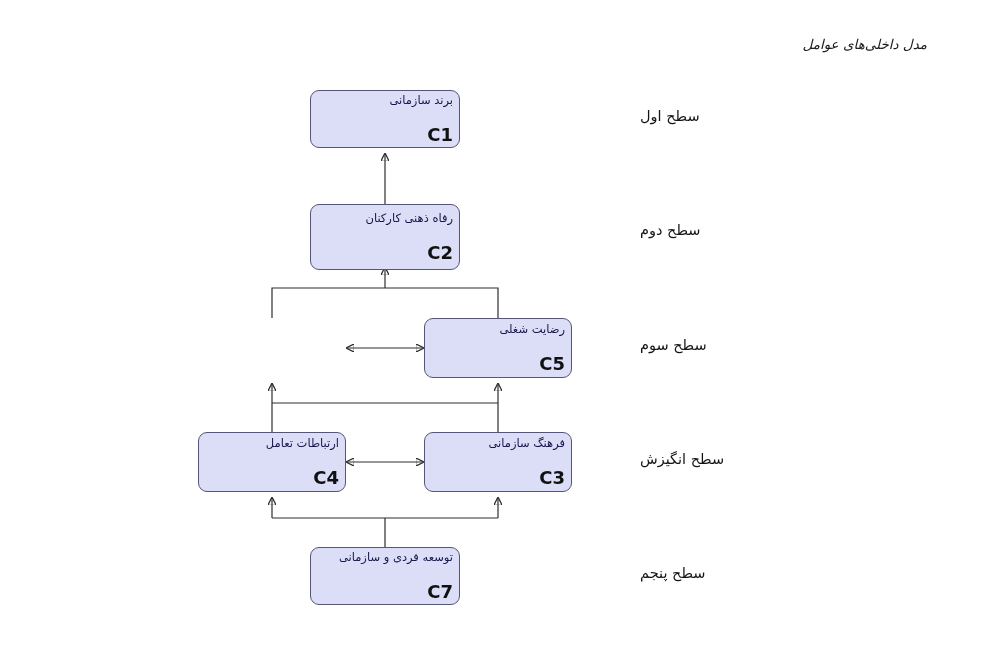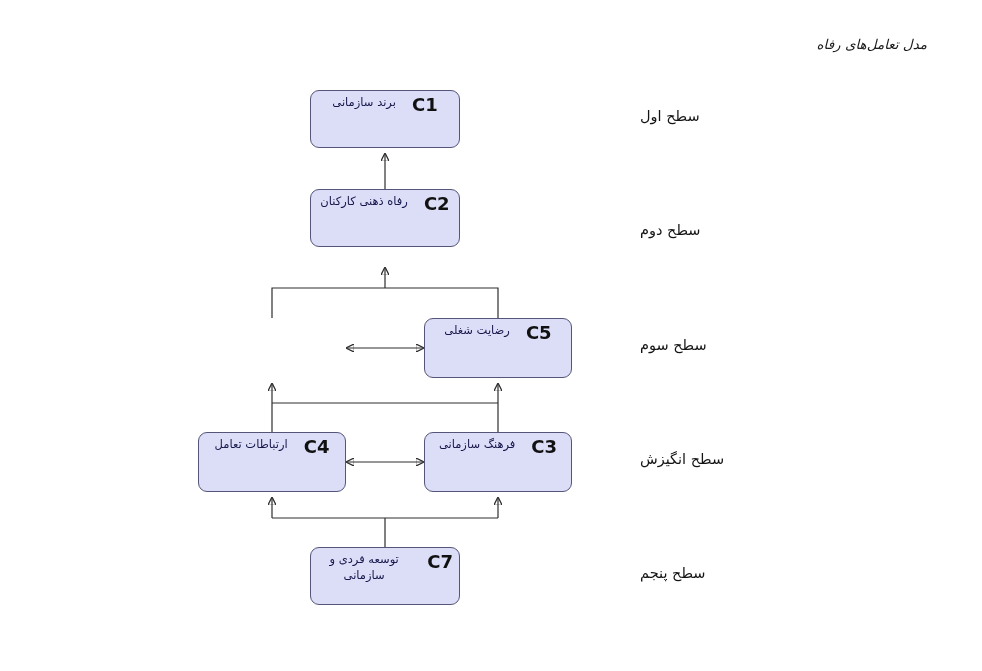"مدل تعامل‌های رفاه" div.diagram-title { text: تعامل‌های رفاه -> داخلی‌های عوامل }
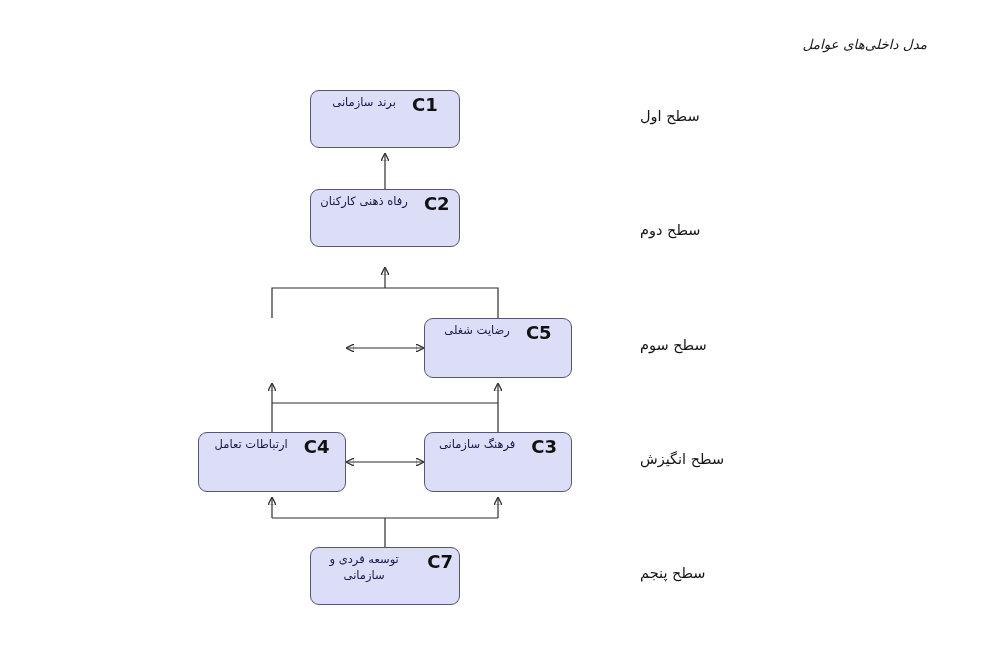"برند سازمانی" .node { align-items: flex-start -> flex-end; flex-direction: row -> column }
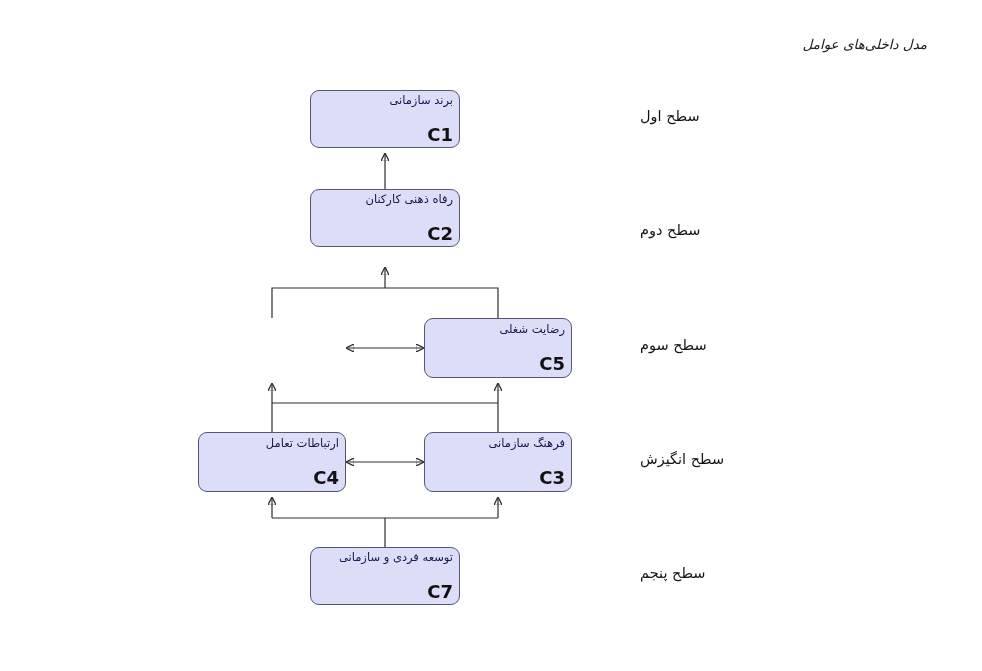"رفاه ذهنی کارکنان" #node-c2 { height: 58px -> 66px; top: 189px -> 204px }
